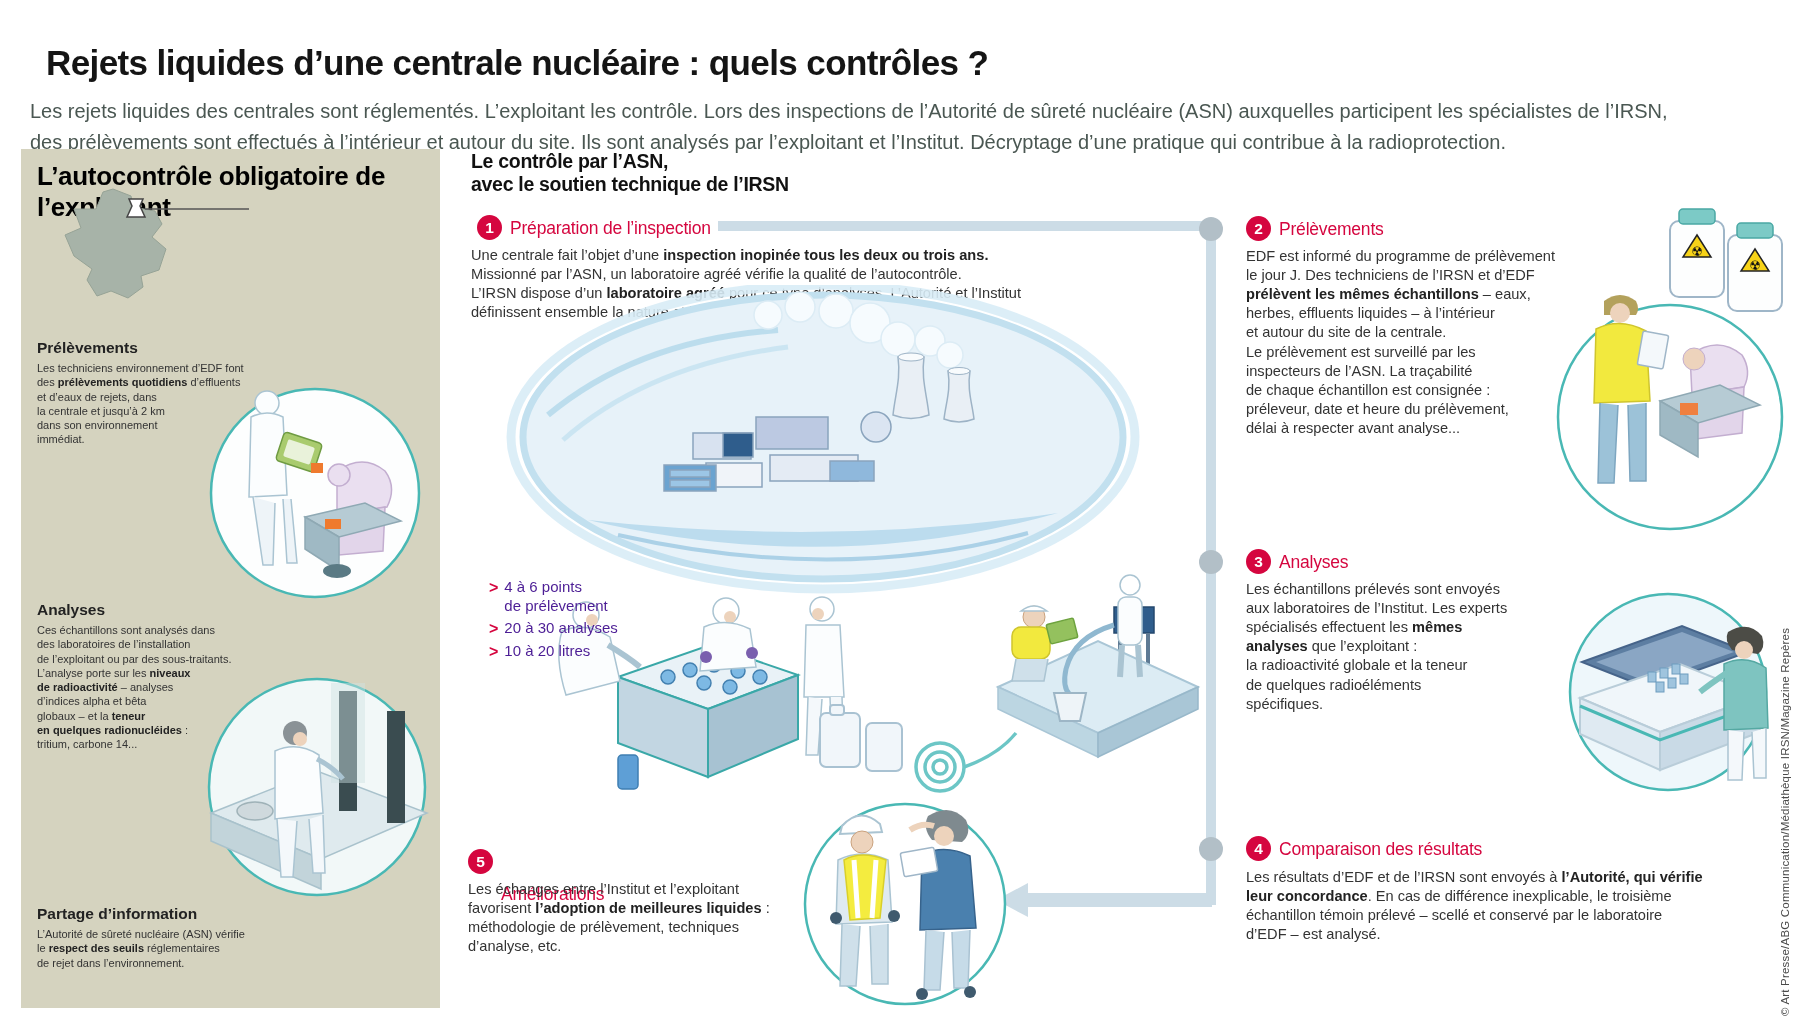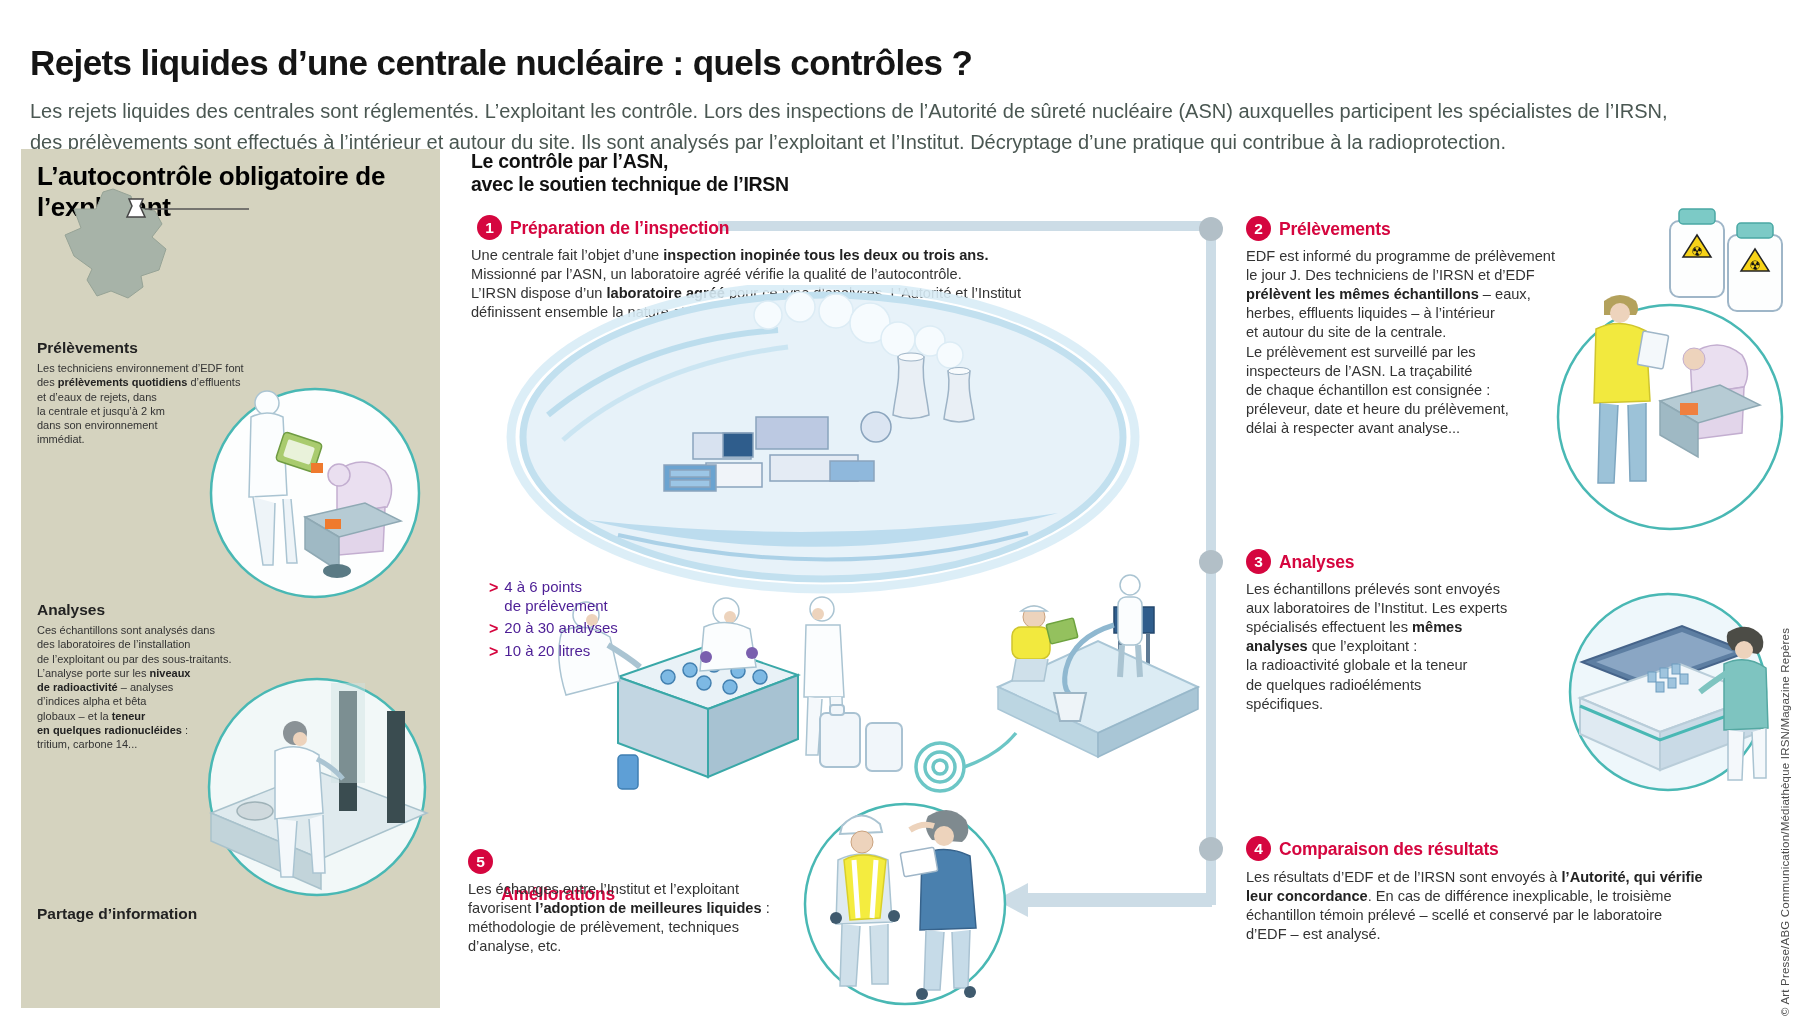"Rejets liquides d’une centrale nucléaire" .page-title { left: 30px -> 46px }
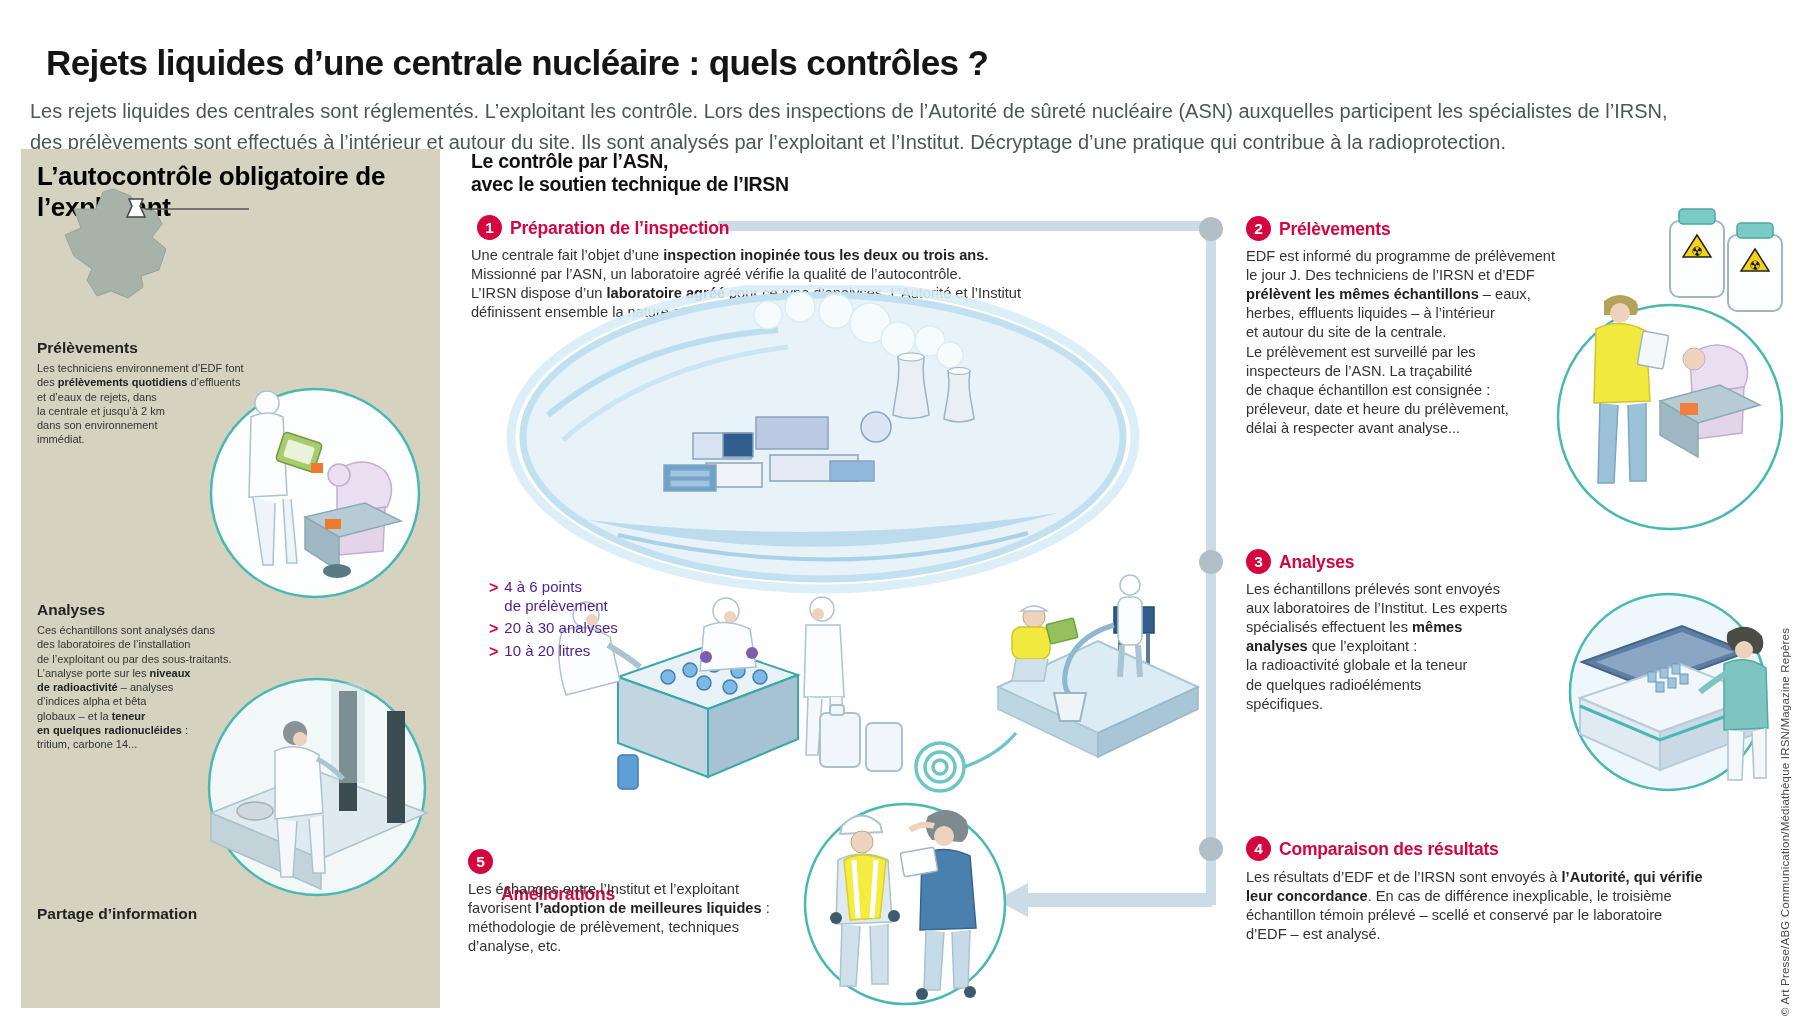"Préparation de l’inspection" .stitle { font-weight: 700 -> 400 }
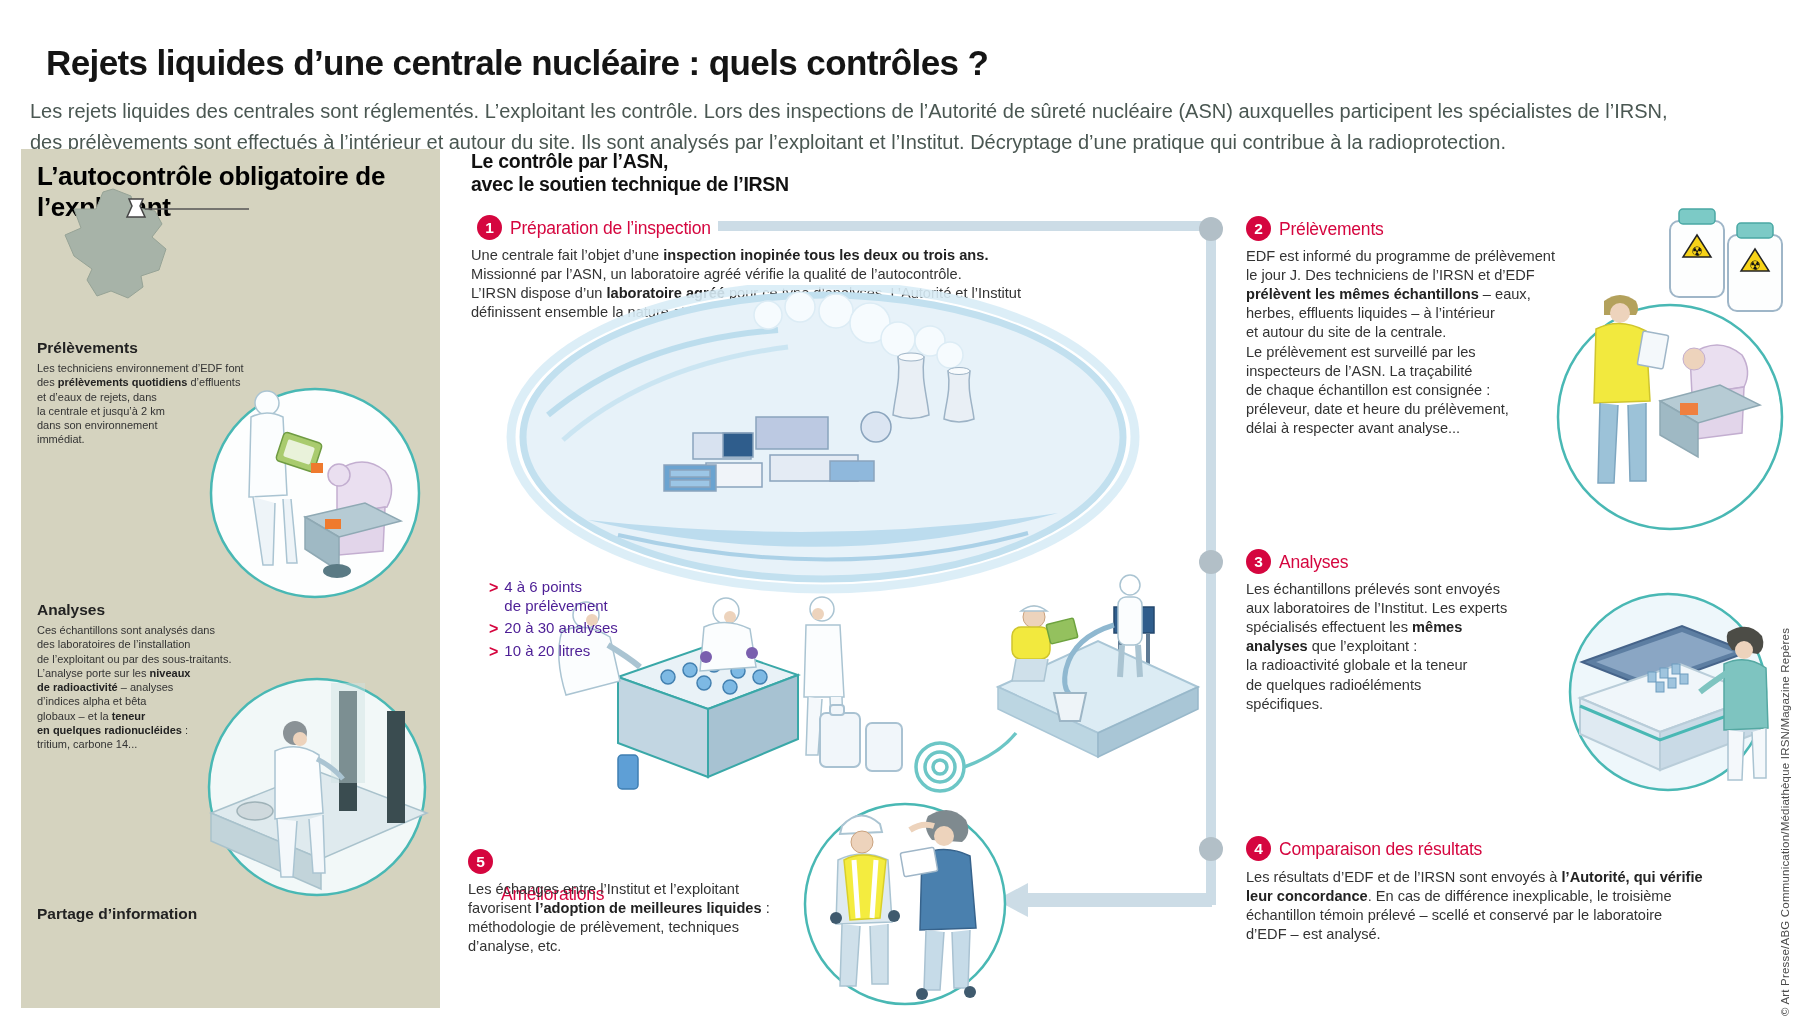"L’Autorité de sûreté nucléaire (ASN)" p.sb-p { html: none -> <p>L’Autorité de sûreté nucléaire (ASN) vérifie<br>le <b>respect des seuils</b> réglementaires<br>de rejet dans l’environnement.</p> }
